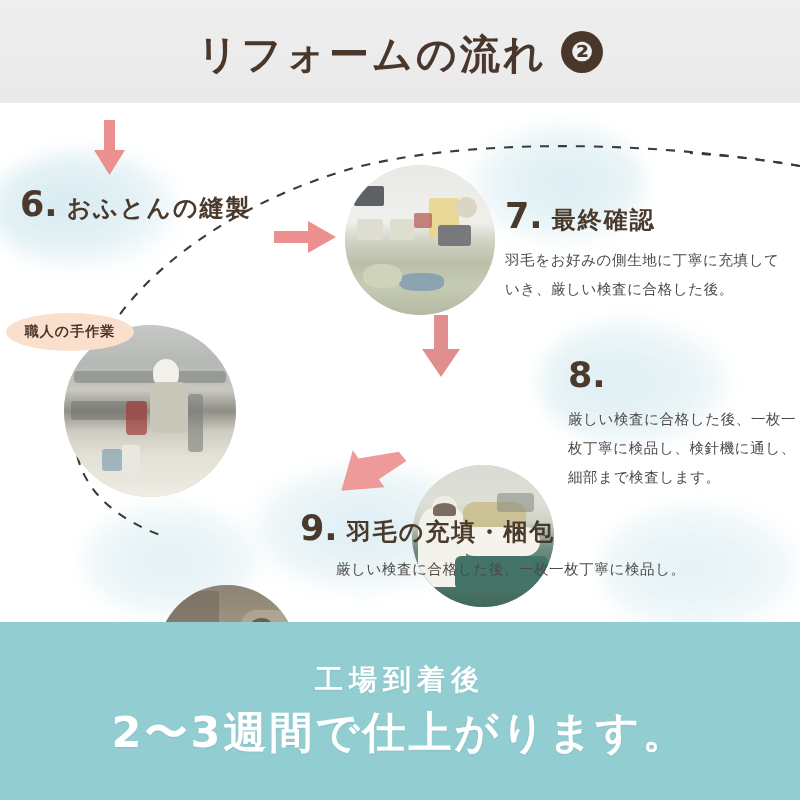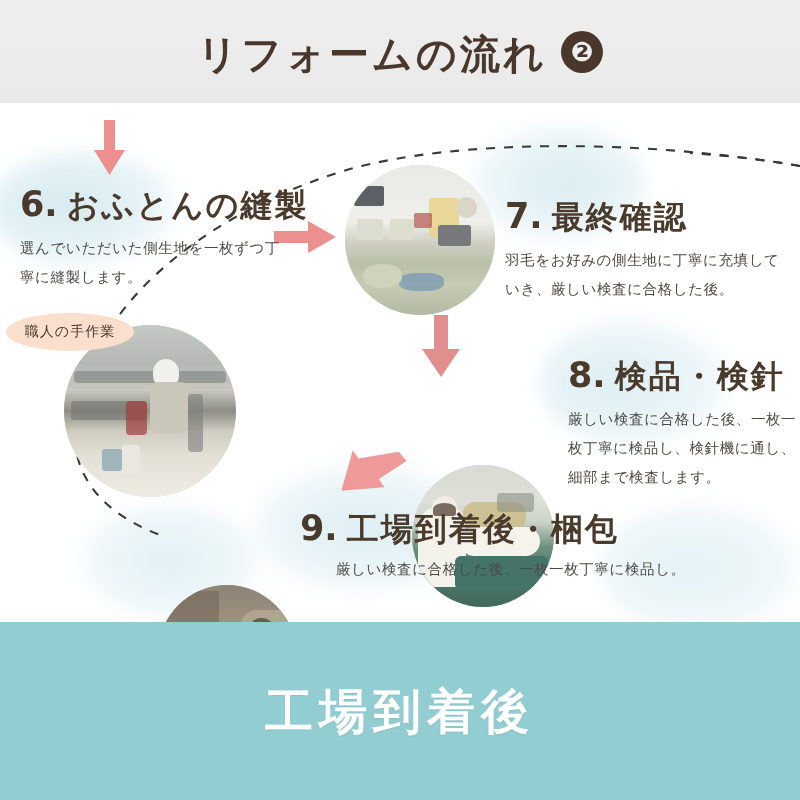"おふとんの縫製" .step-title { font-size: 32px -> 24px }
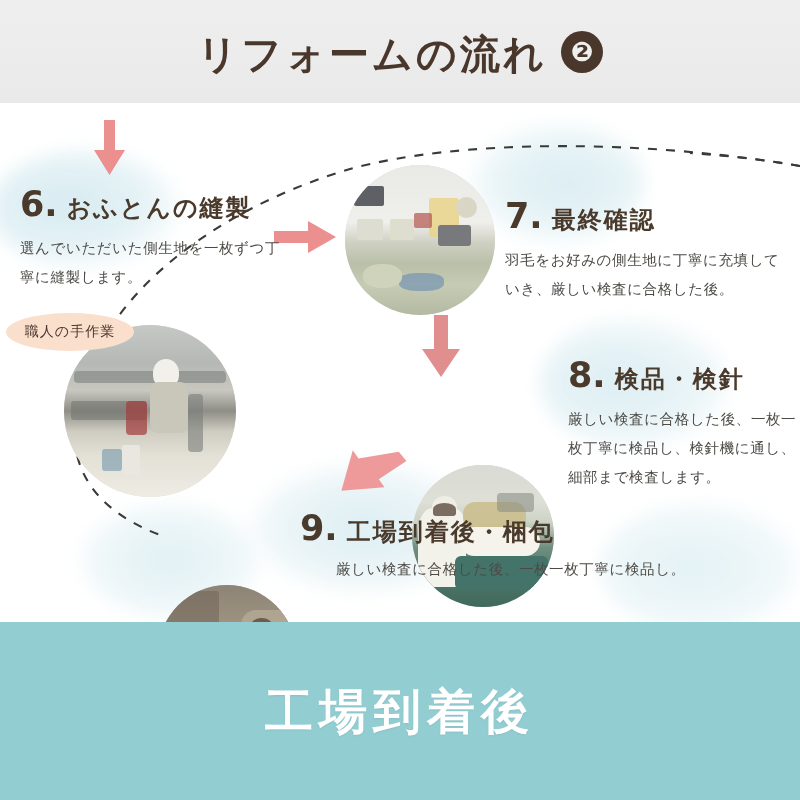"選んでいただいた側生地を一枚ずつ丁寧に縫製します。" div.step-desc { html: <div>選んでいただいた側生地を一枚ずつ丁寧に縫製します。</div> -> none }
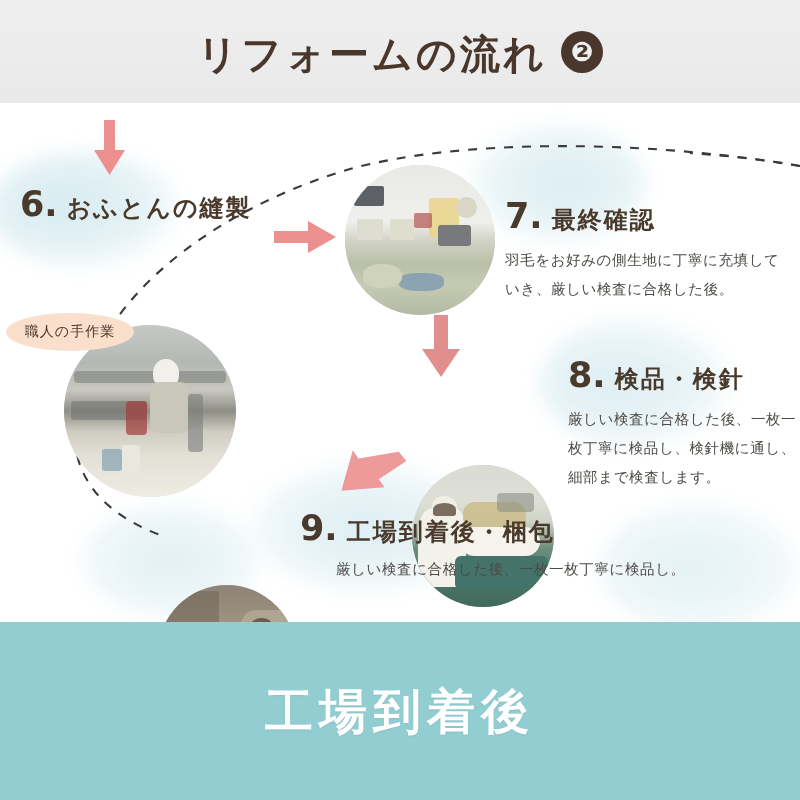"職人の手作業" .badge { font-weight: 400 -> 700 }
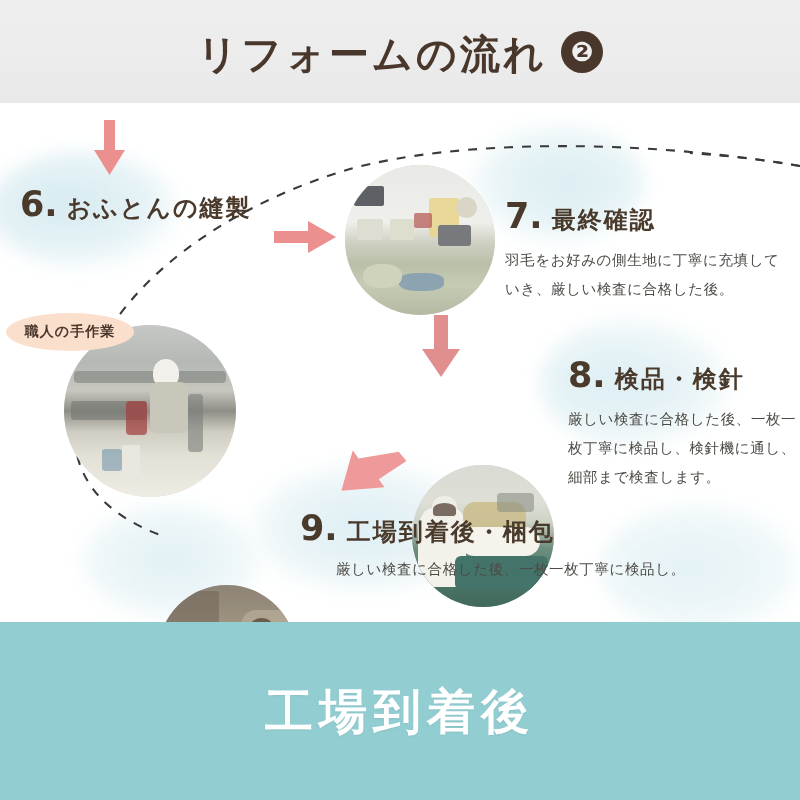"検品・検針" span.step-title { html: <span>検品・検針</span> -> none }
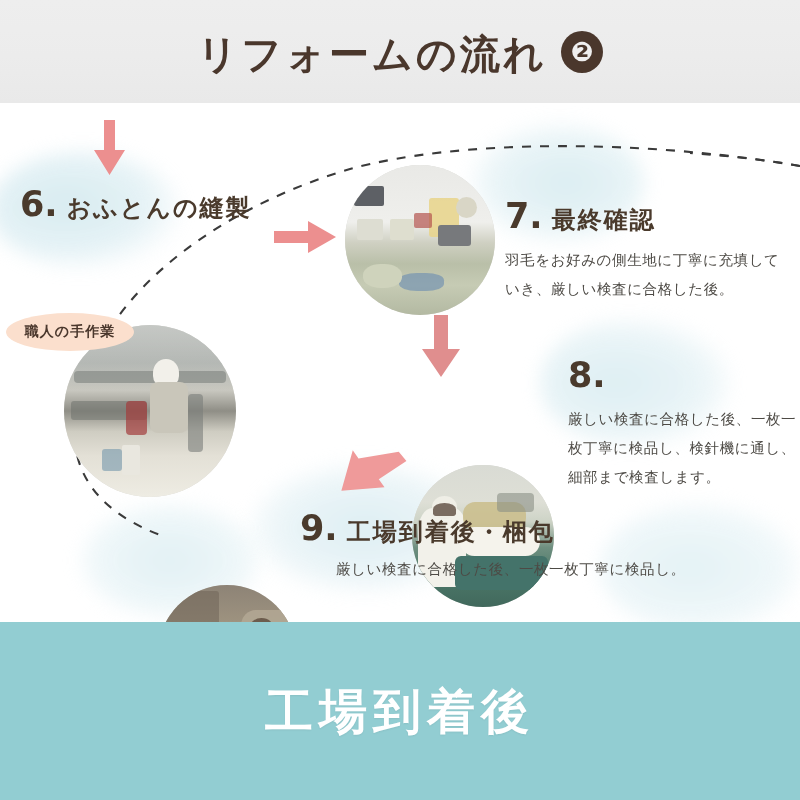"工場到着後・梱包" span.step-title { text: 工場到着後 -> 羽毛の充填 }
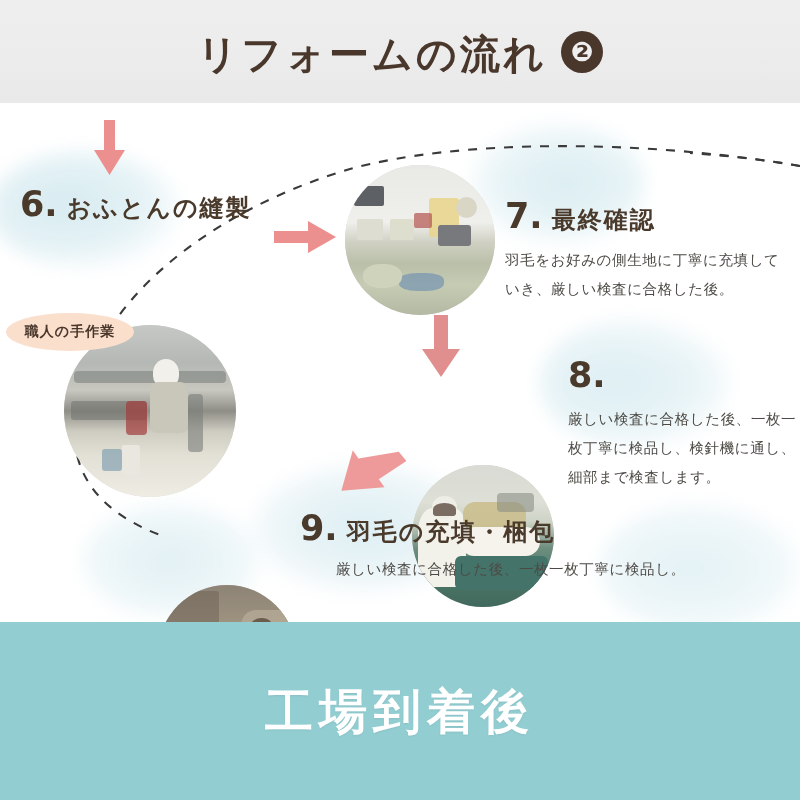"工場到着後" .banner-line-1 { font-size: 48px -> 28px }
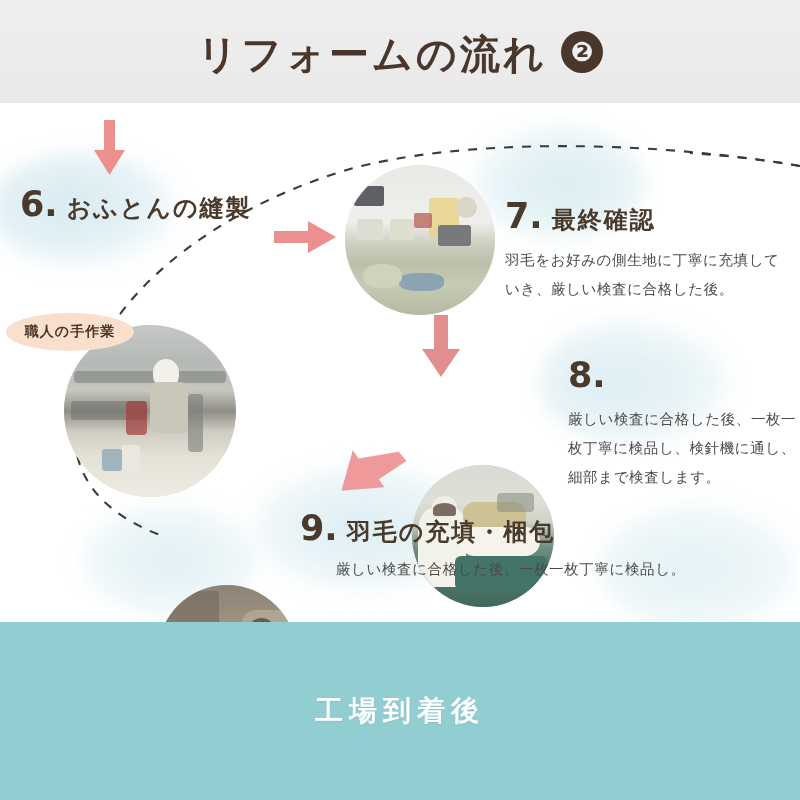"2〜3週間で仕上がります。" div.banner-line { html: none -> <div>2〜3週間で仕上がります。</div> }
